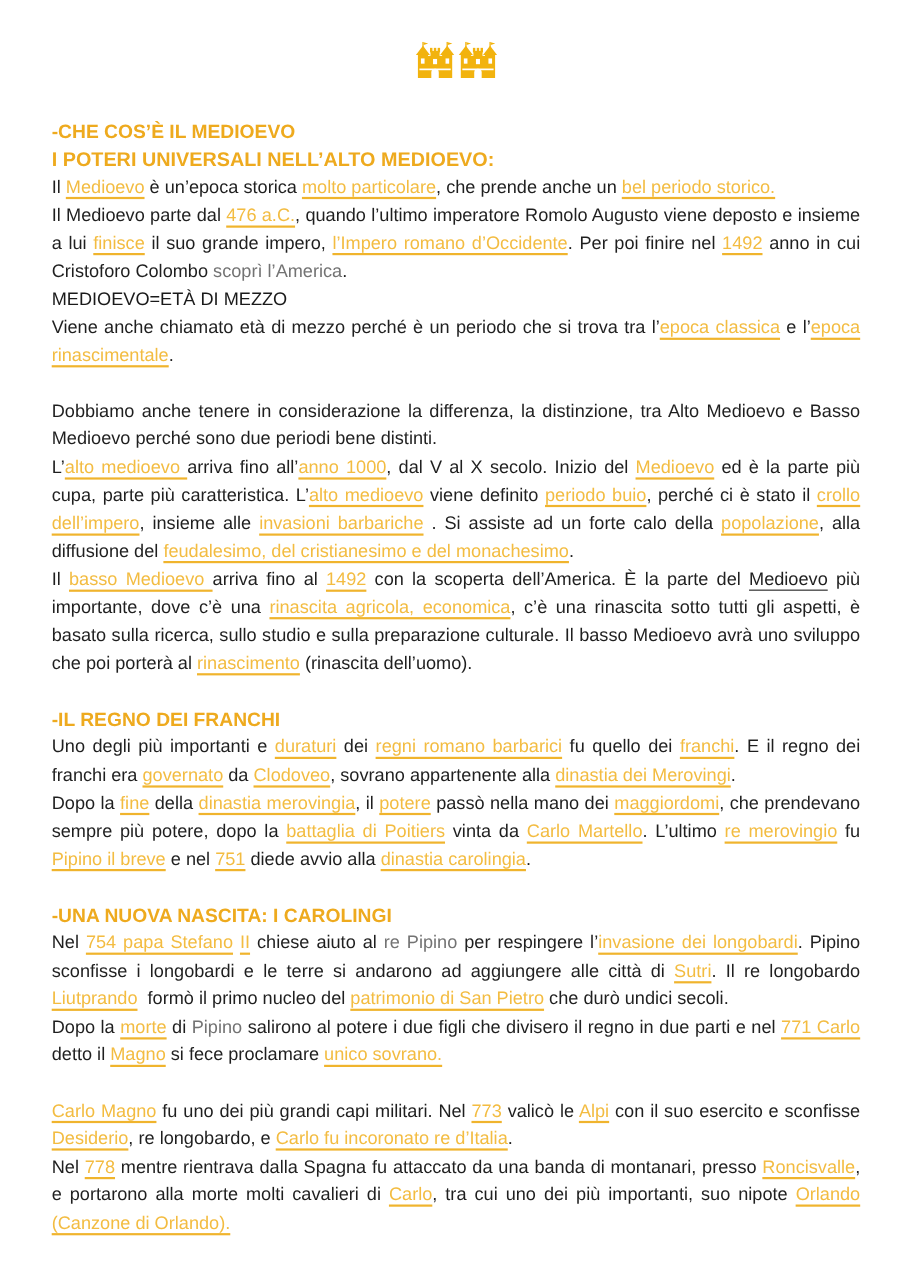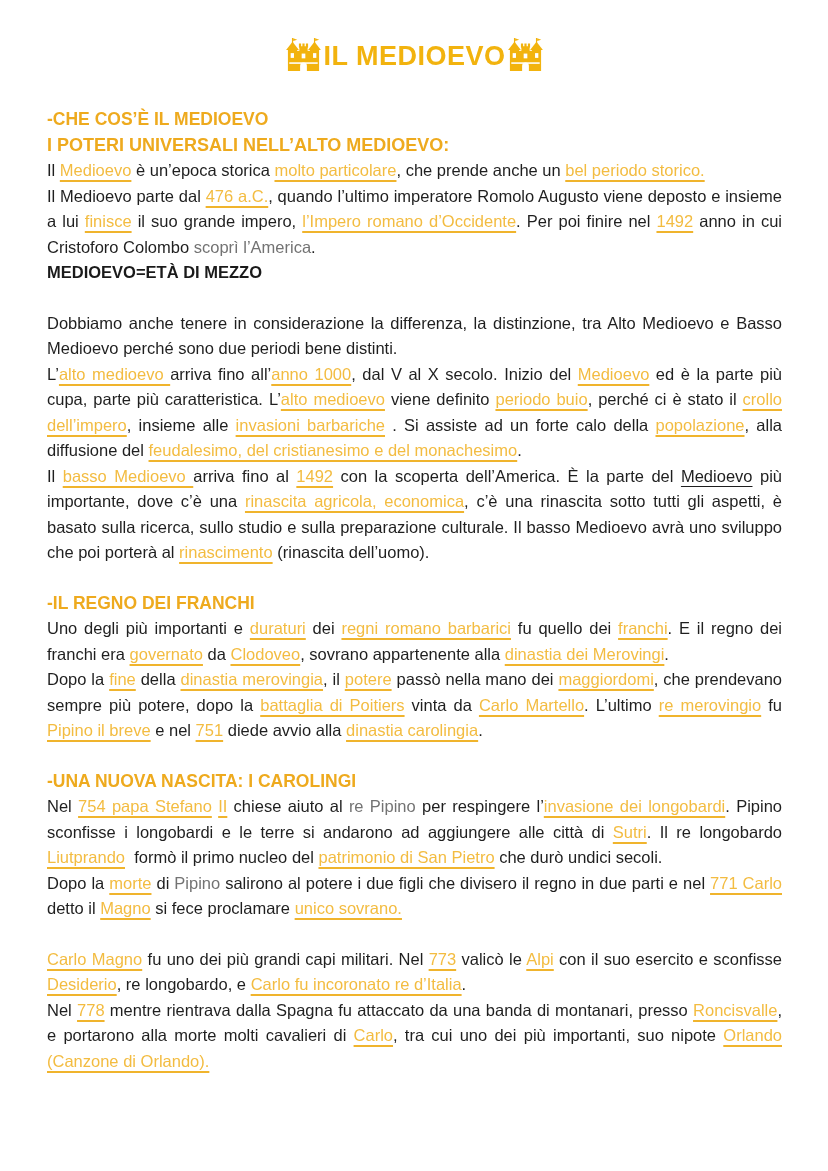"IL MEDIOEVO" span.title-text { html: <span>IL MEDIOEVO</span> -> none }
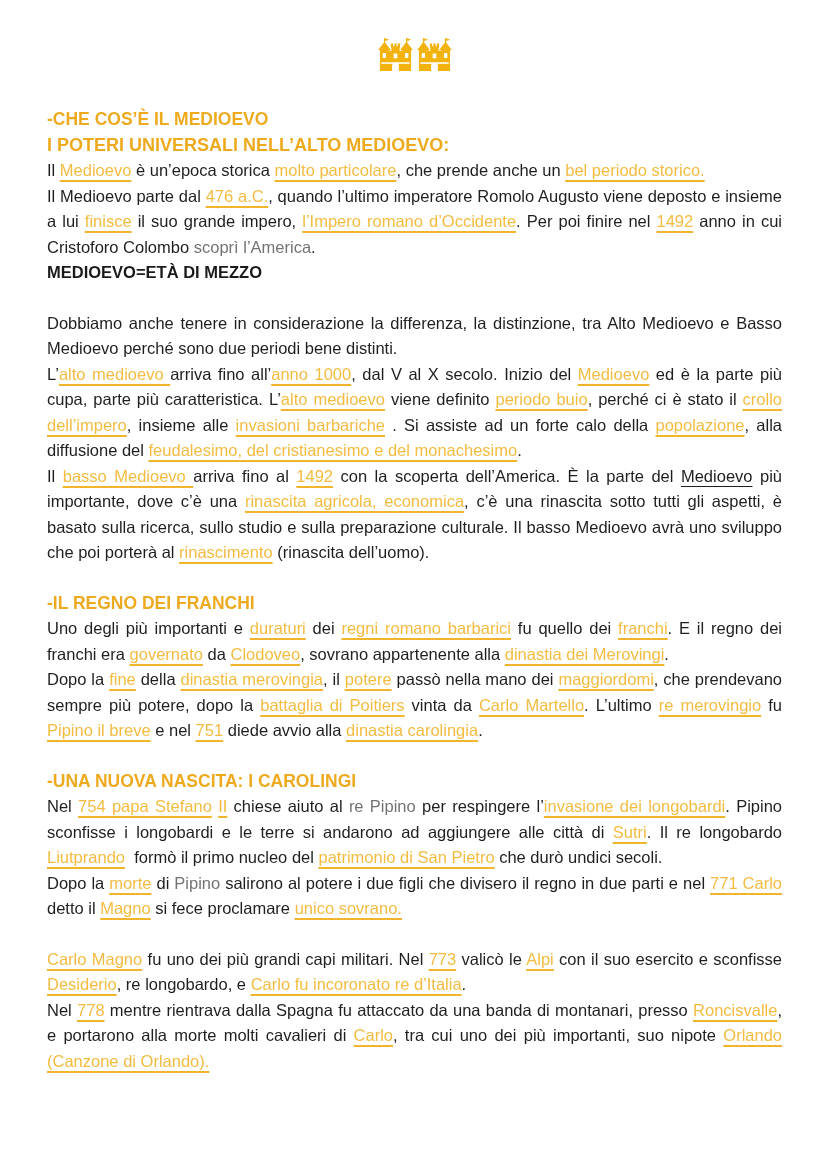"MEDIOEVO=ETÀ DI MEZZO" .run-b { font-weight: 700 -> 400 }
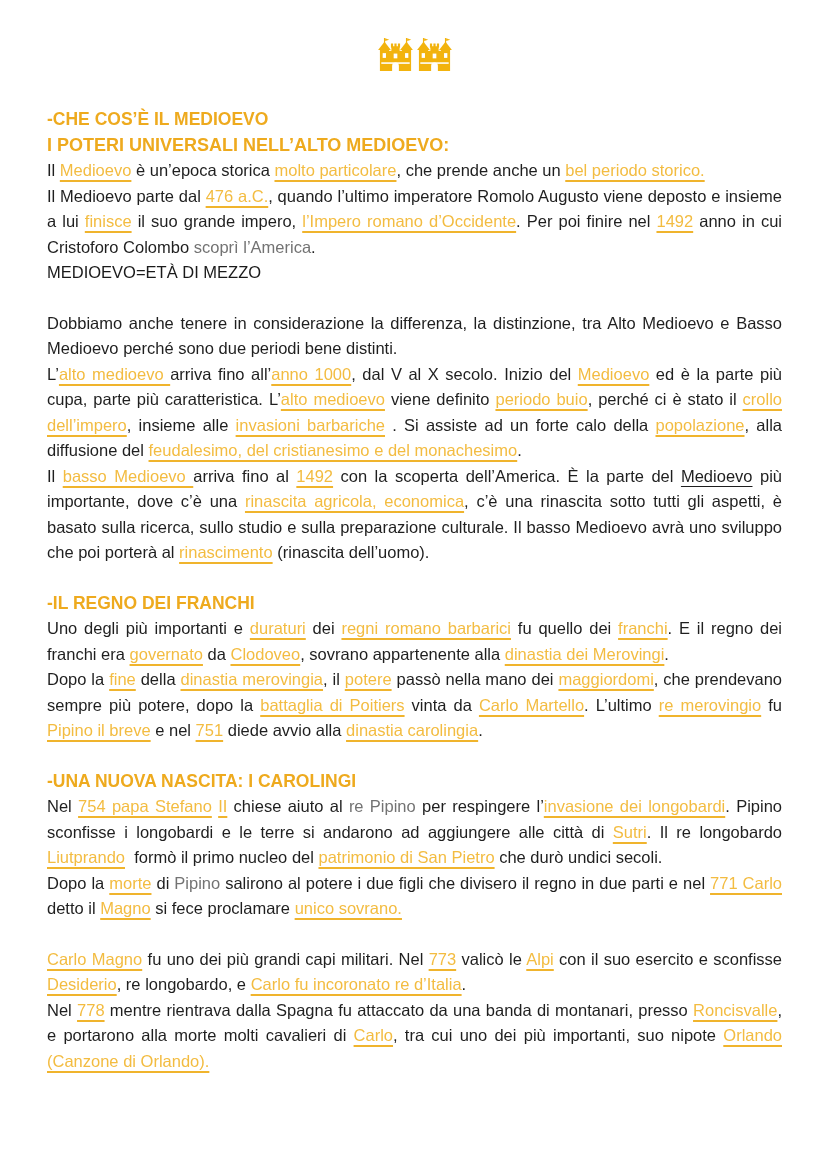"Viene anche chiamato età di" p.para { html: none -> <p><span>Viene anche chiamato età di mezzo perché è un periodo che si trova tra l’</span><span>epoca classica</span><span> e l’</span><span>epoca rinascimentale</span><span>.</span></p> }
